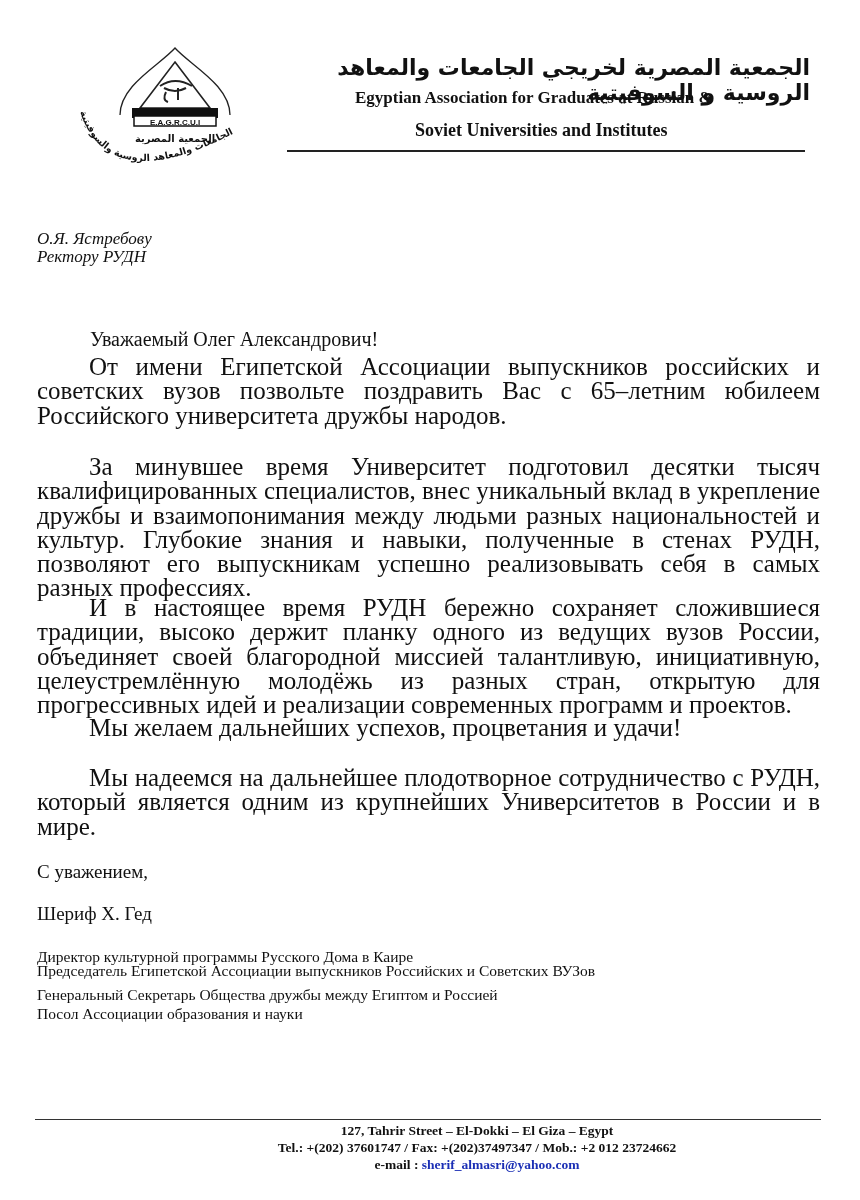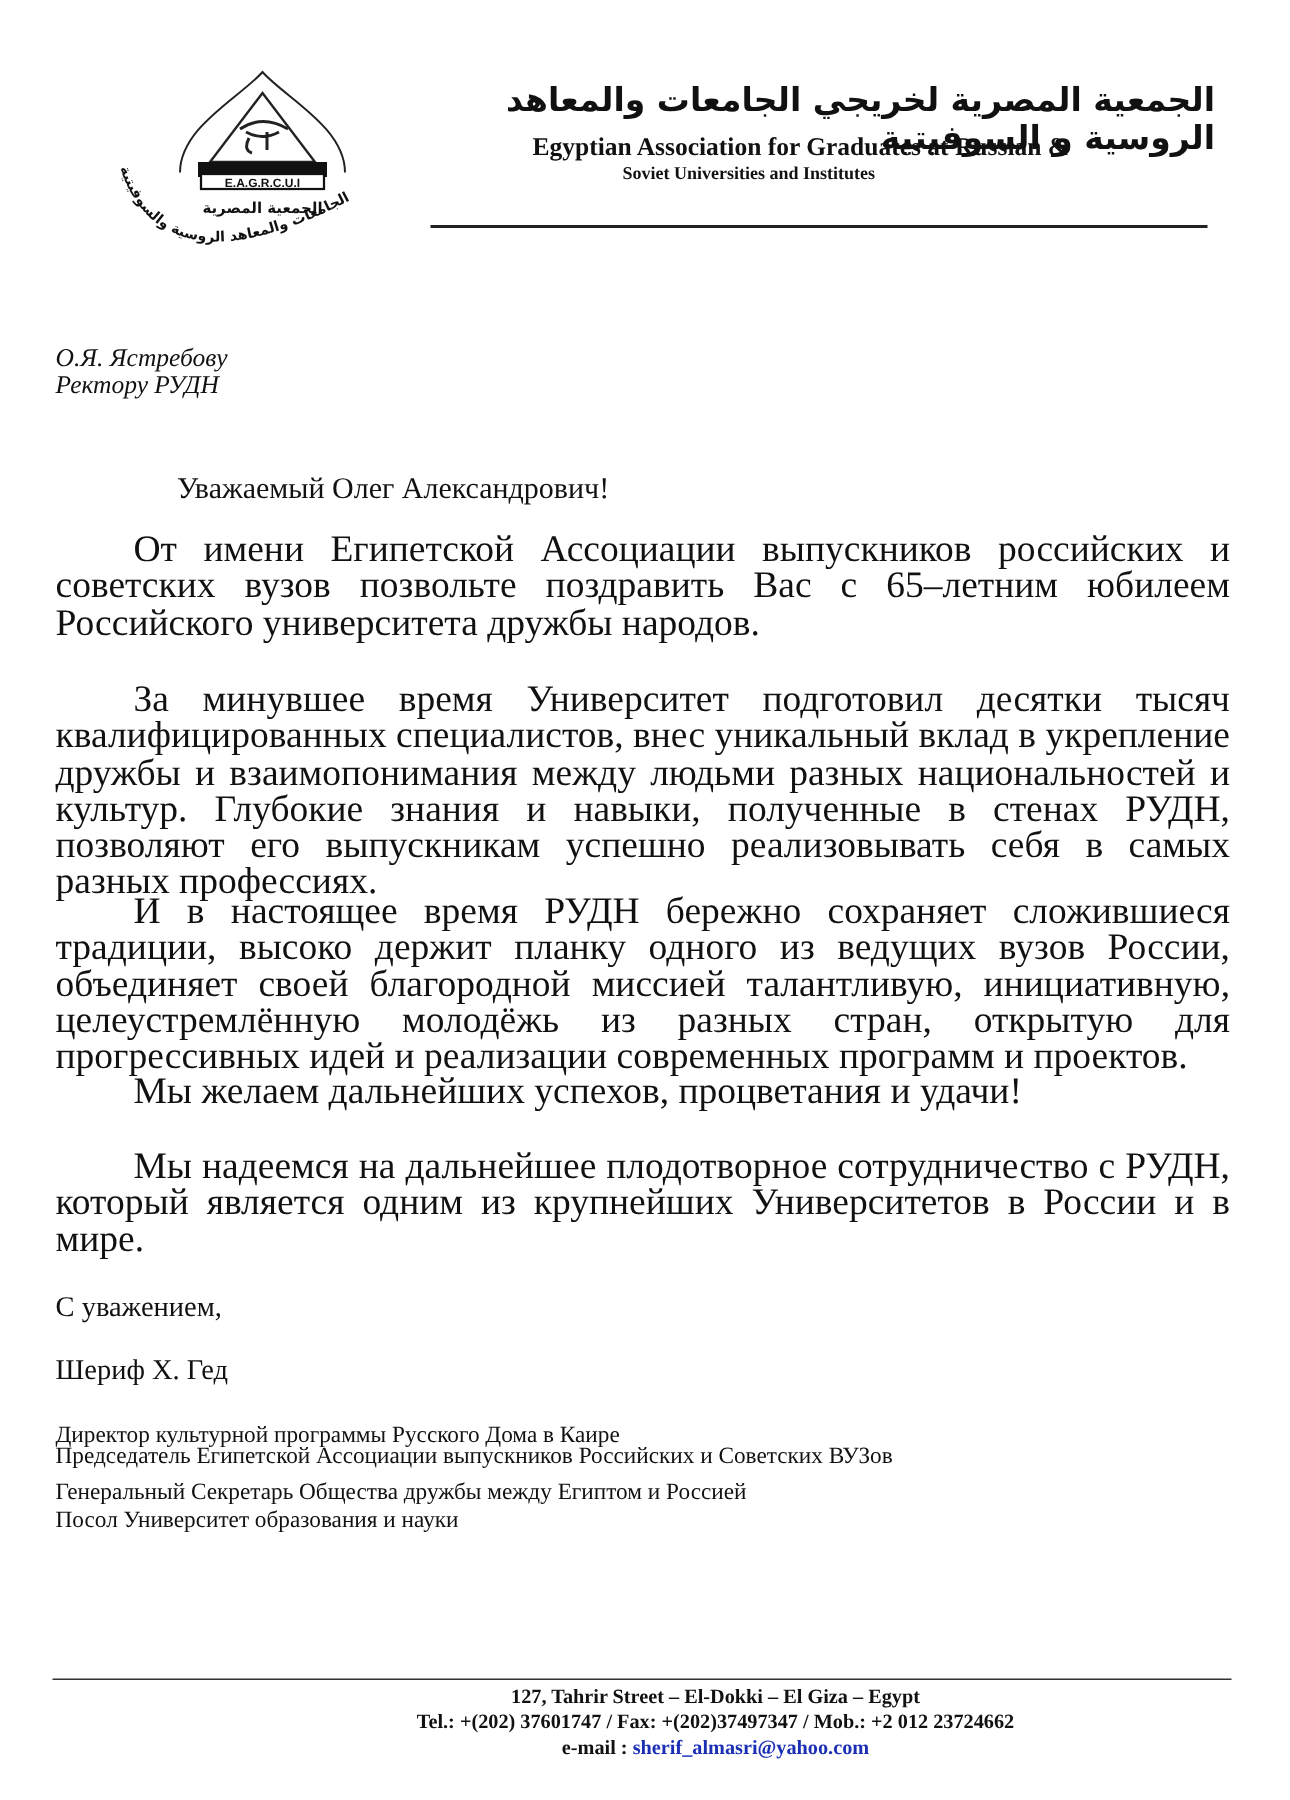"Soviet Universities and Institutes" #eng-title-2 { font-size: 12px -> 18px; top: 108px -> 120px }
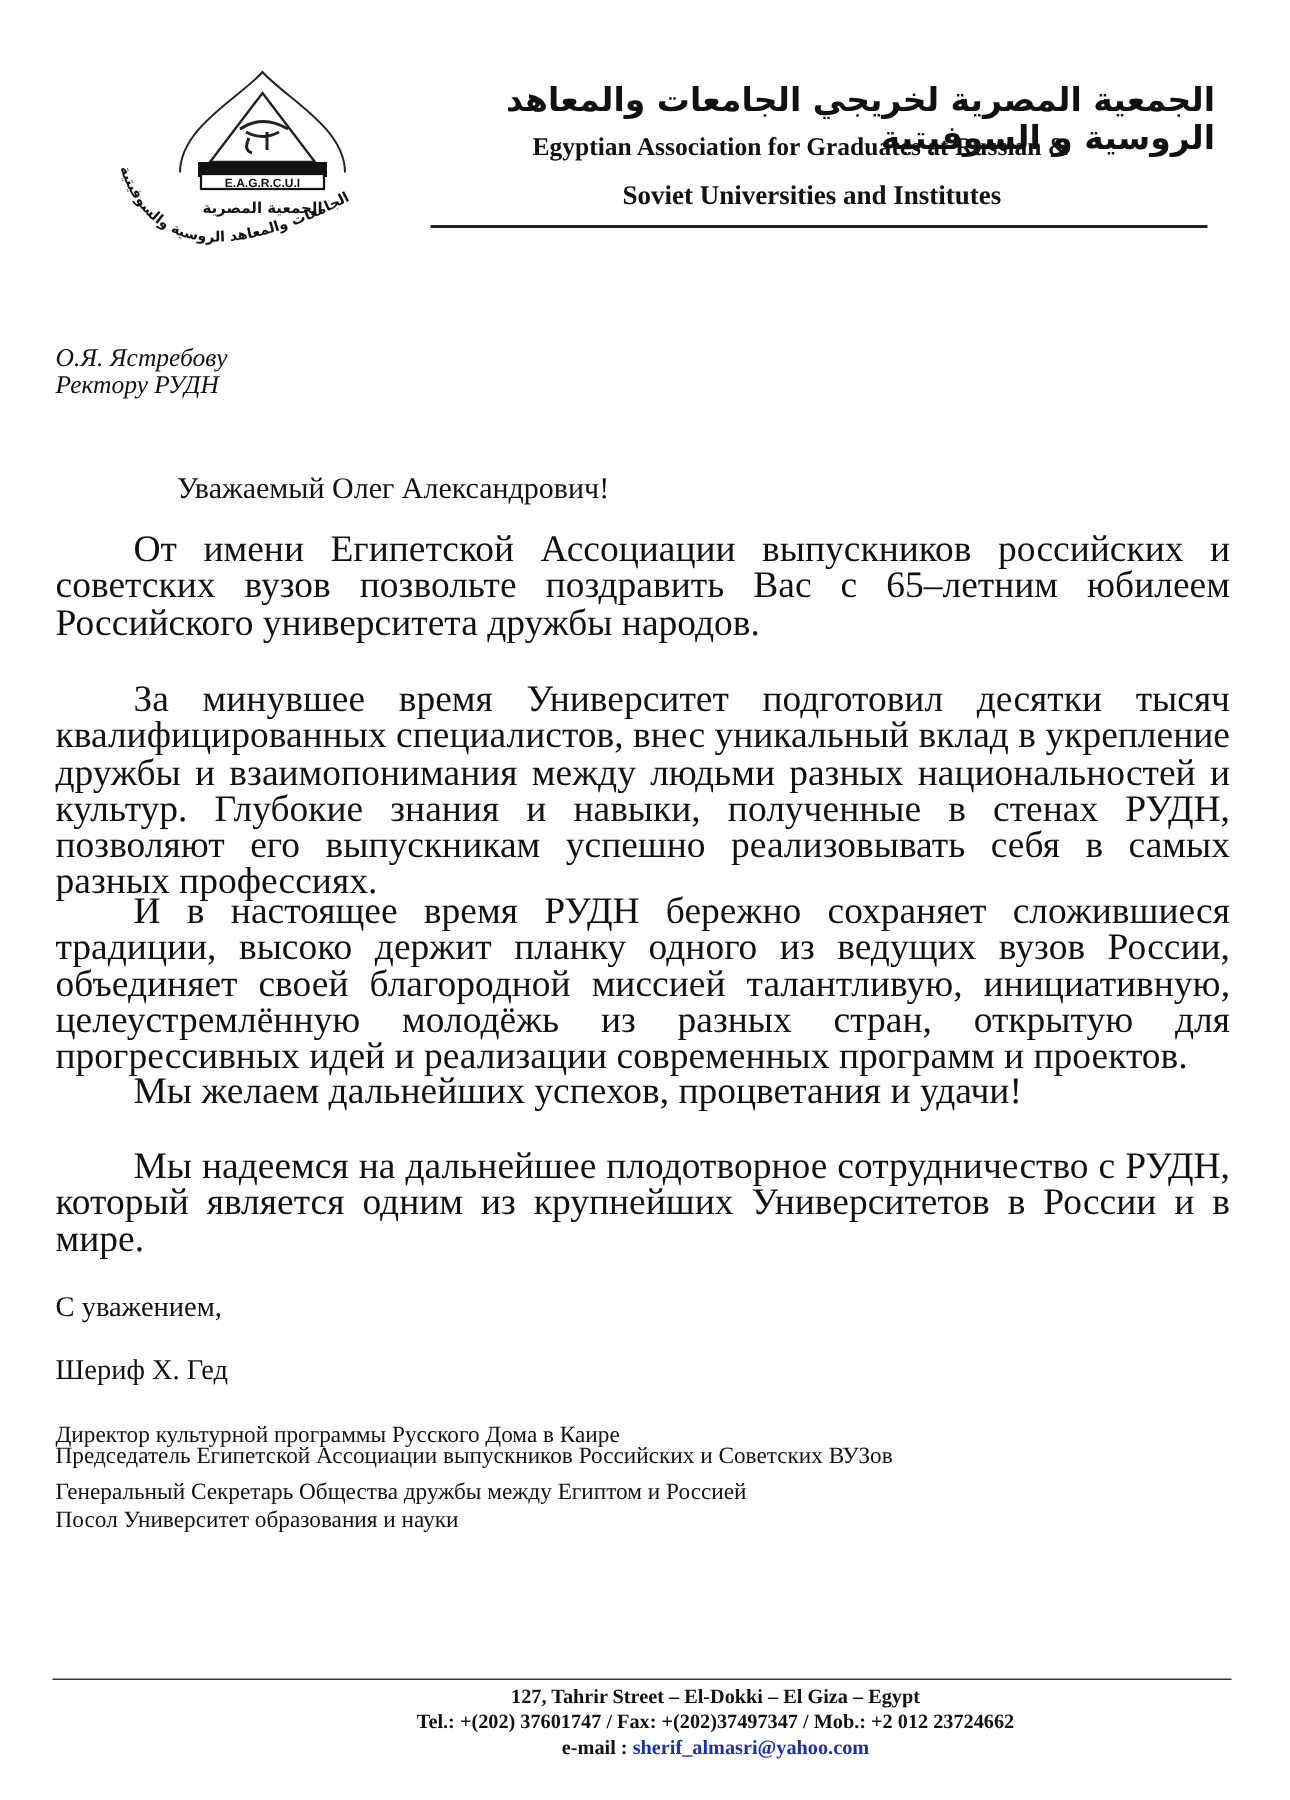"Уважаемый Олег Александрович!" #salutation { margin-left: 28px -> none; top: 315px -> 328px }
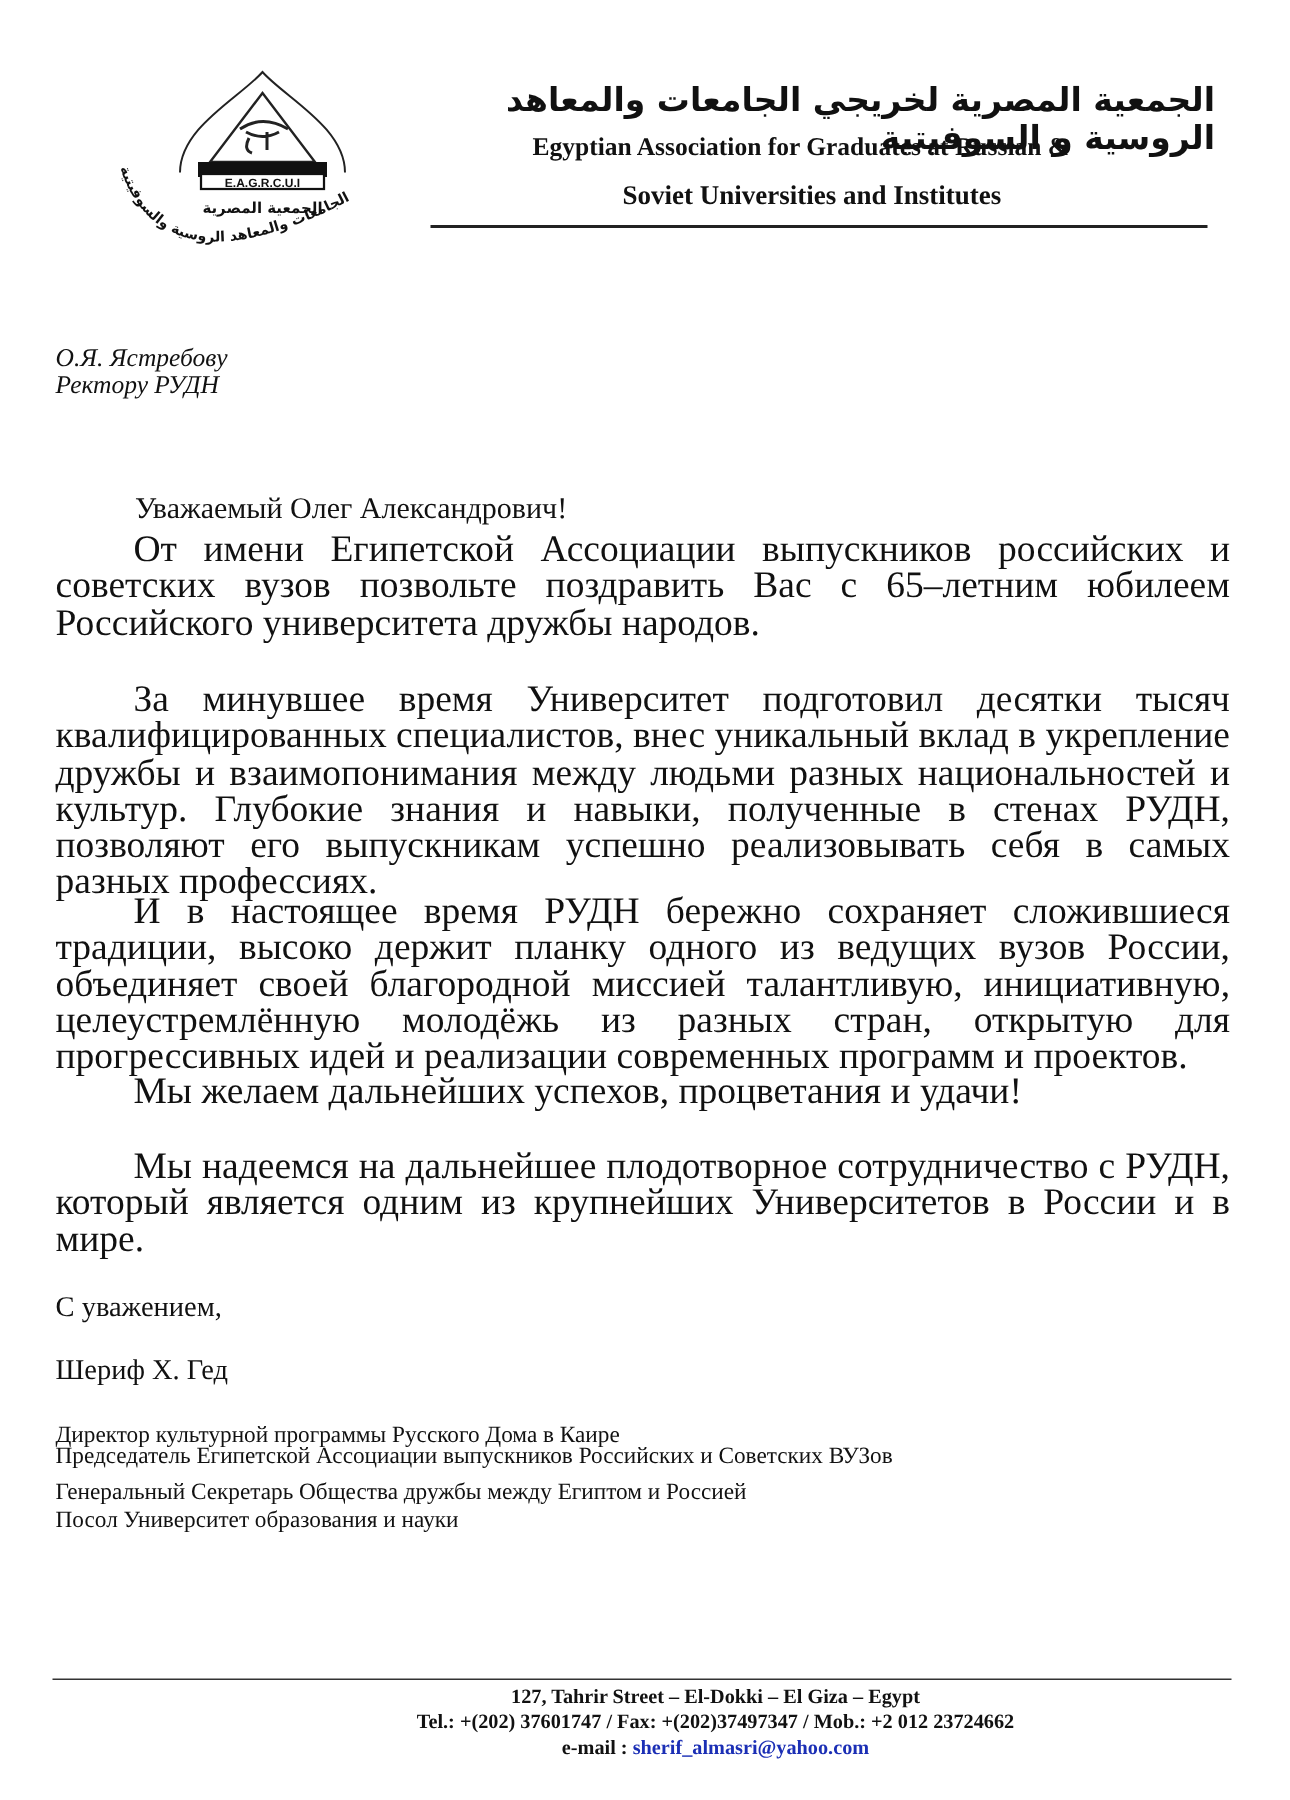"Посол Университет образования и науки" div.abs { text: Университет -> Ассоциации }
